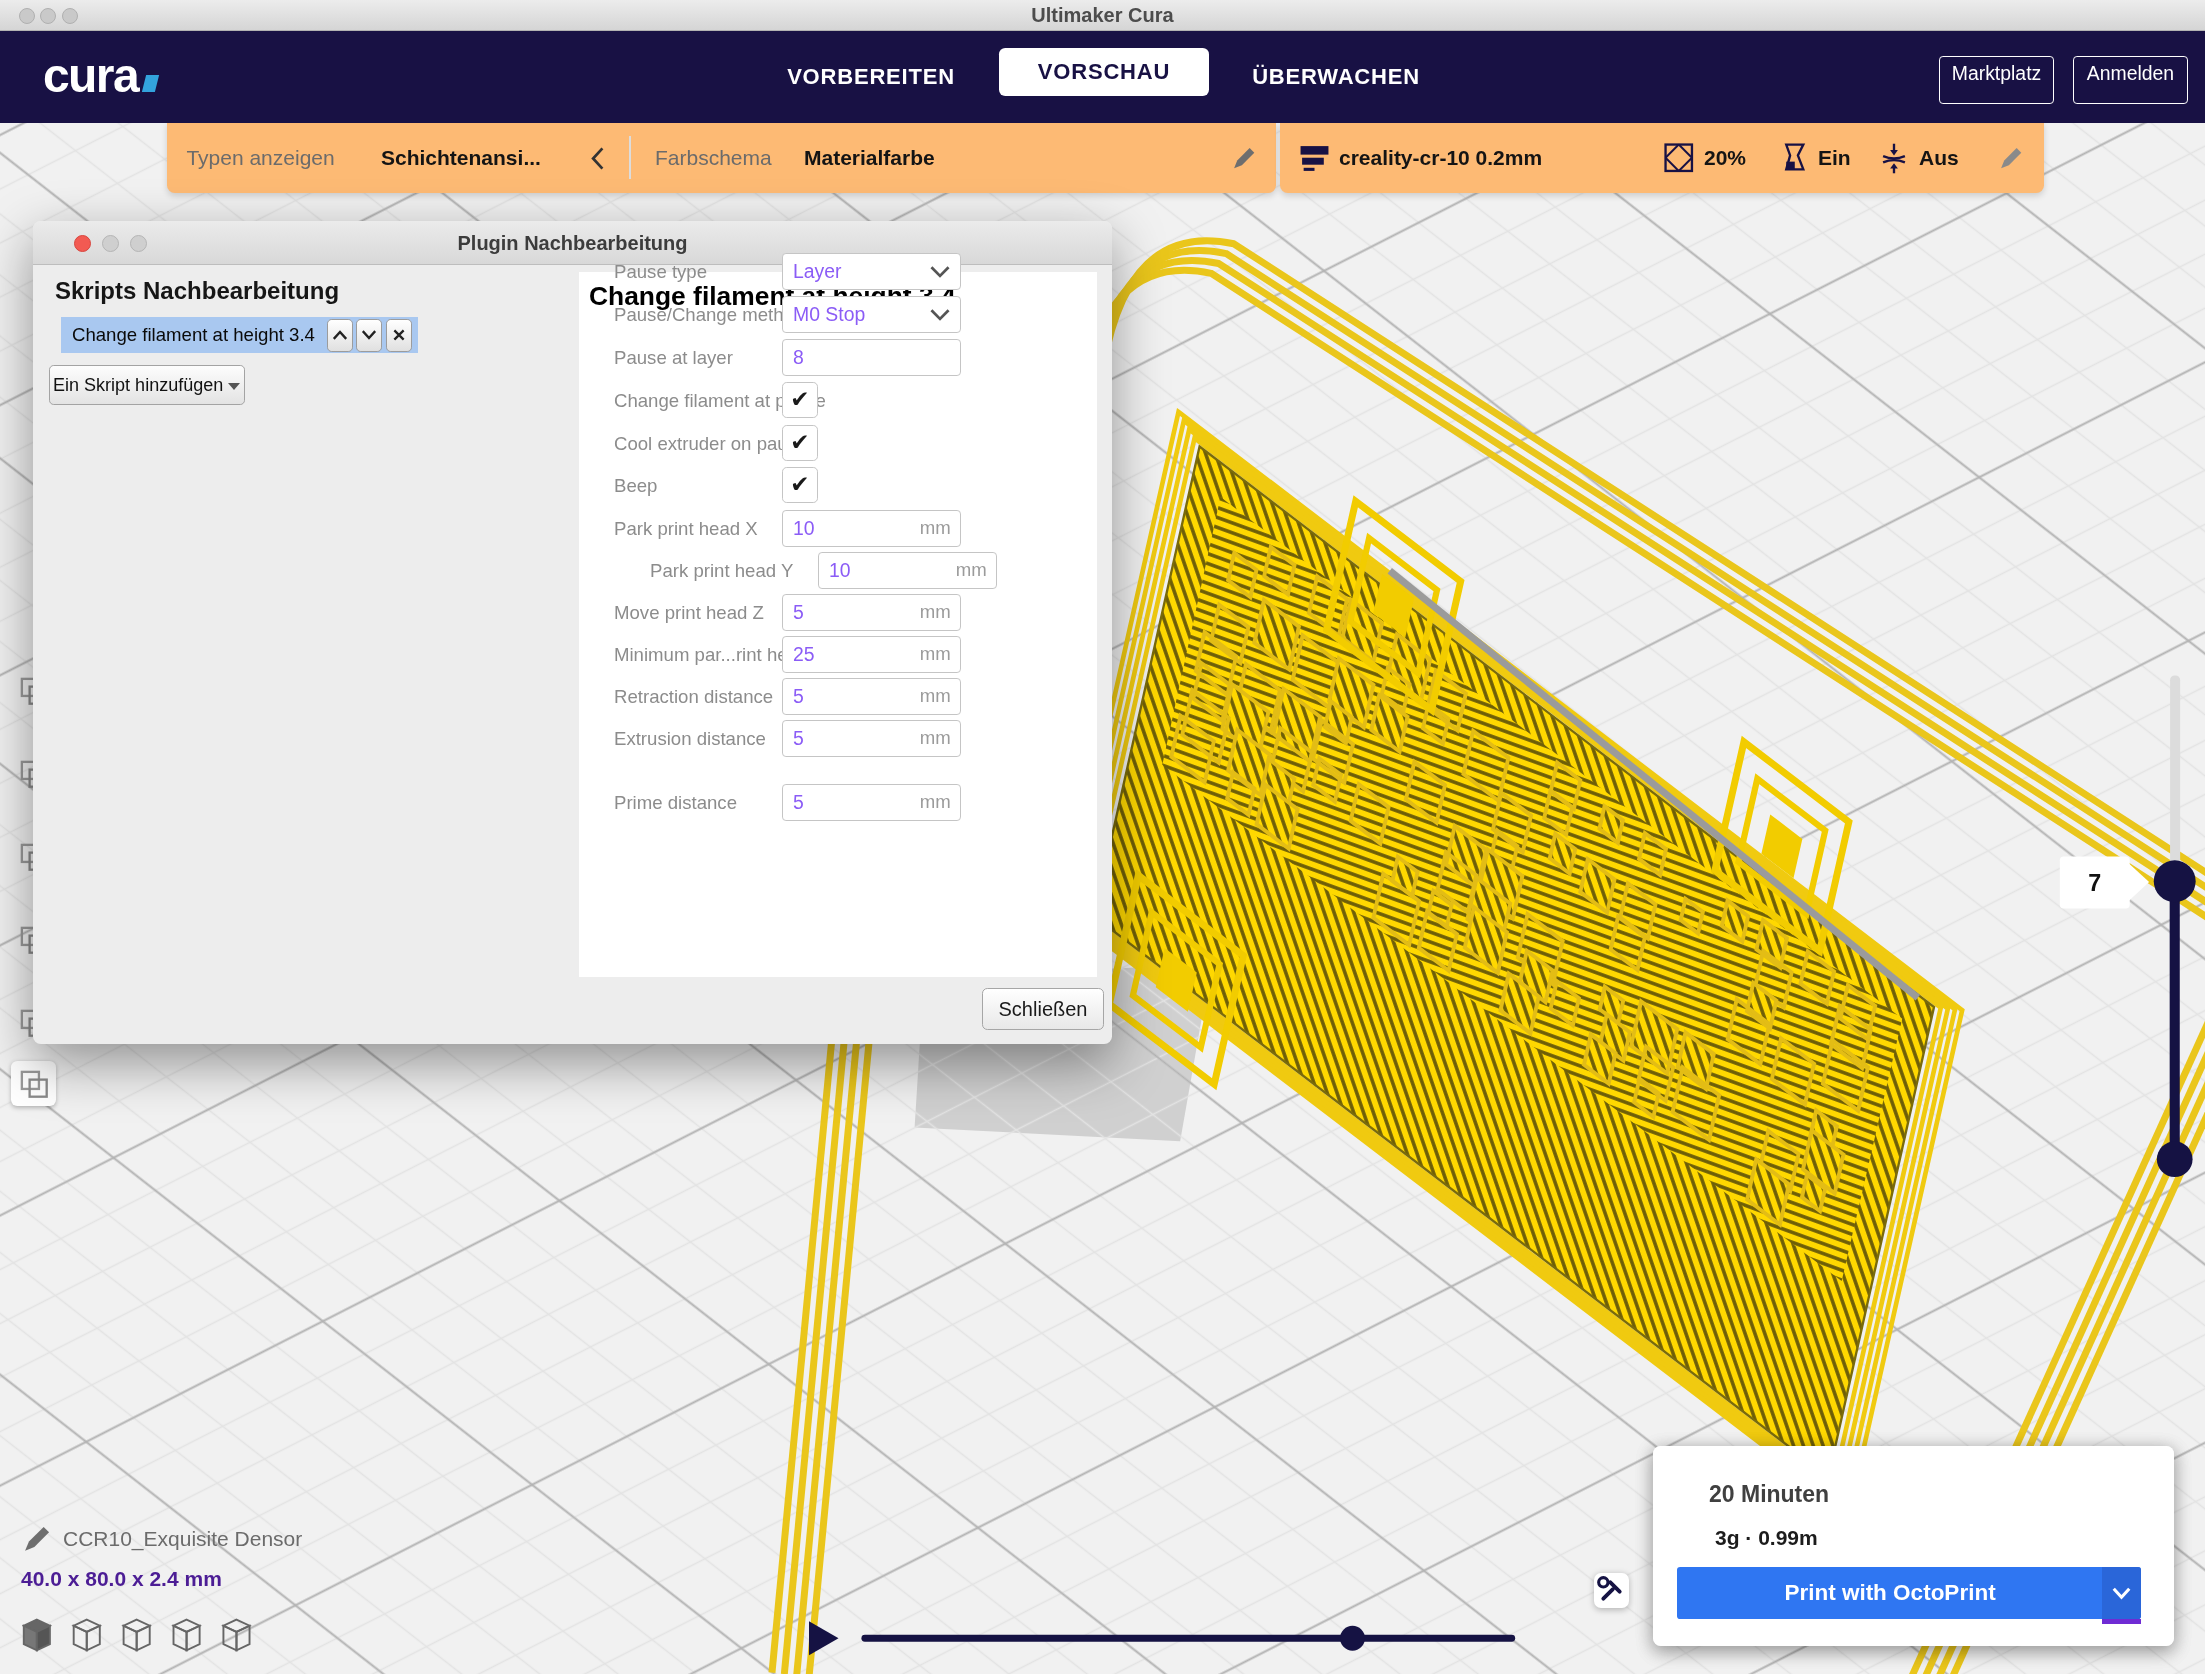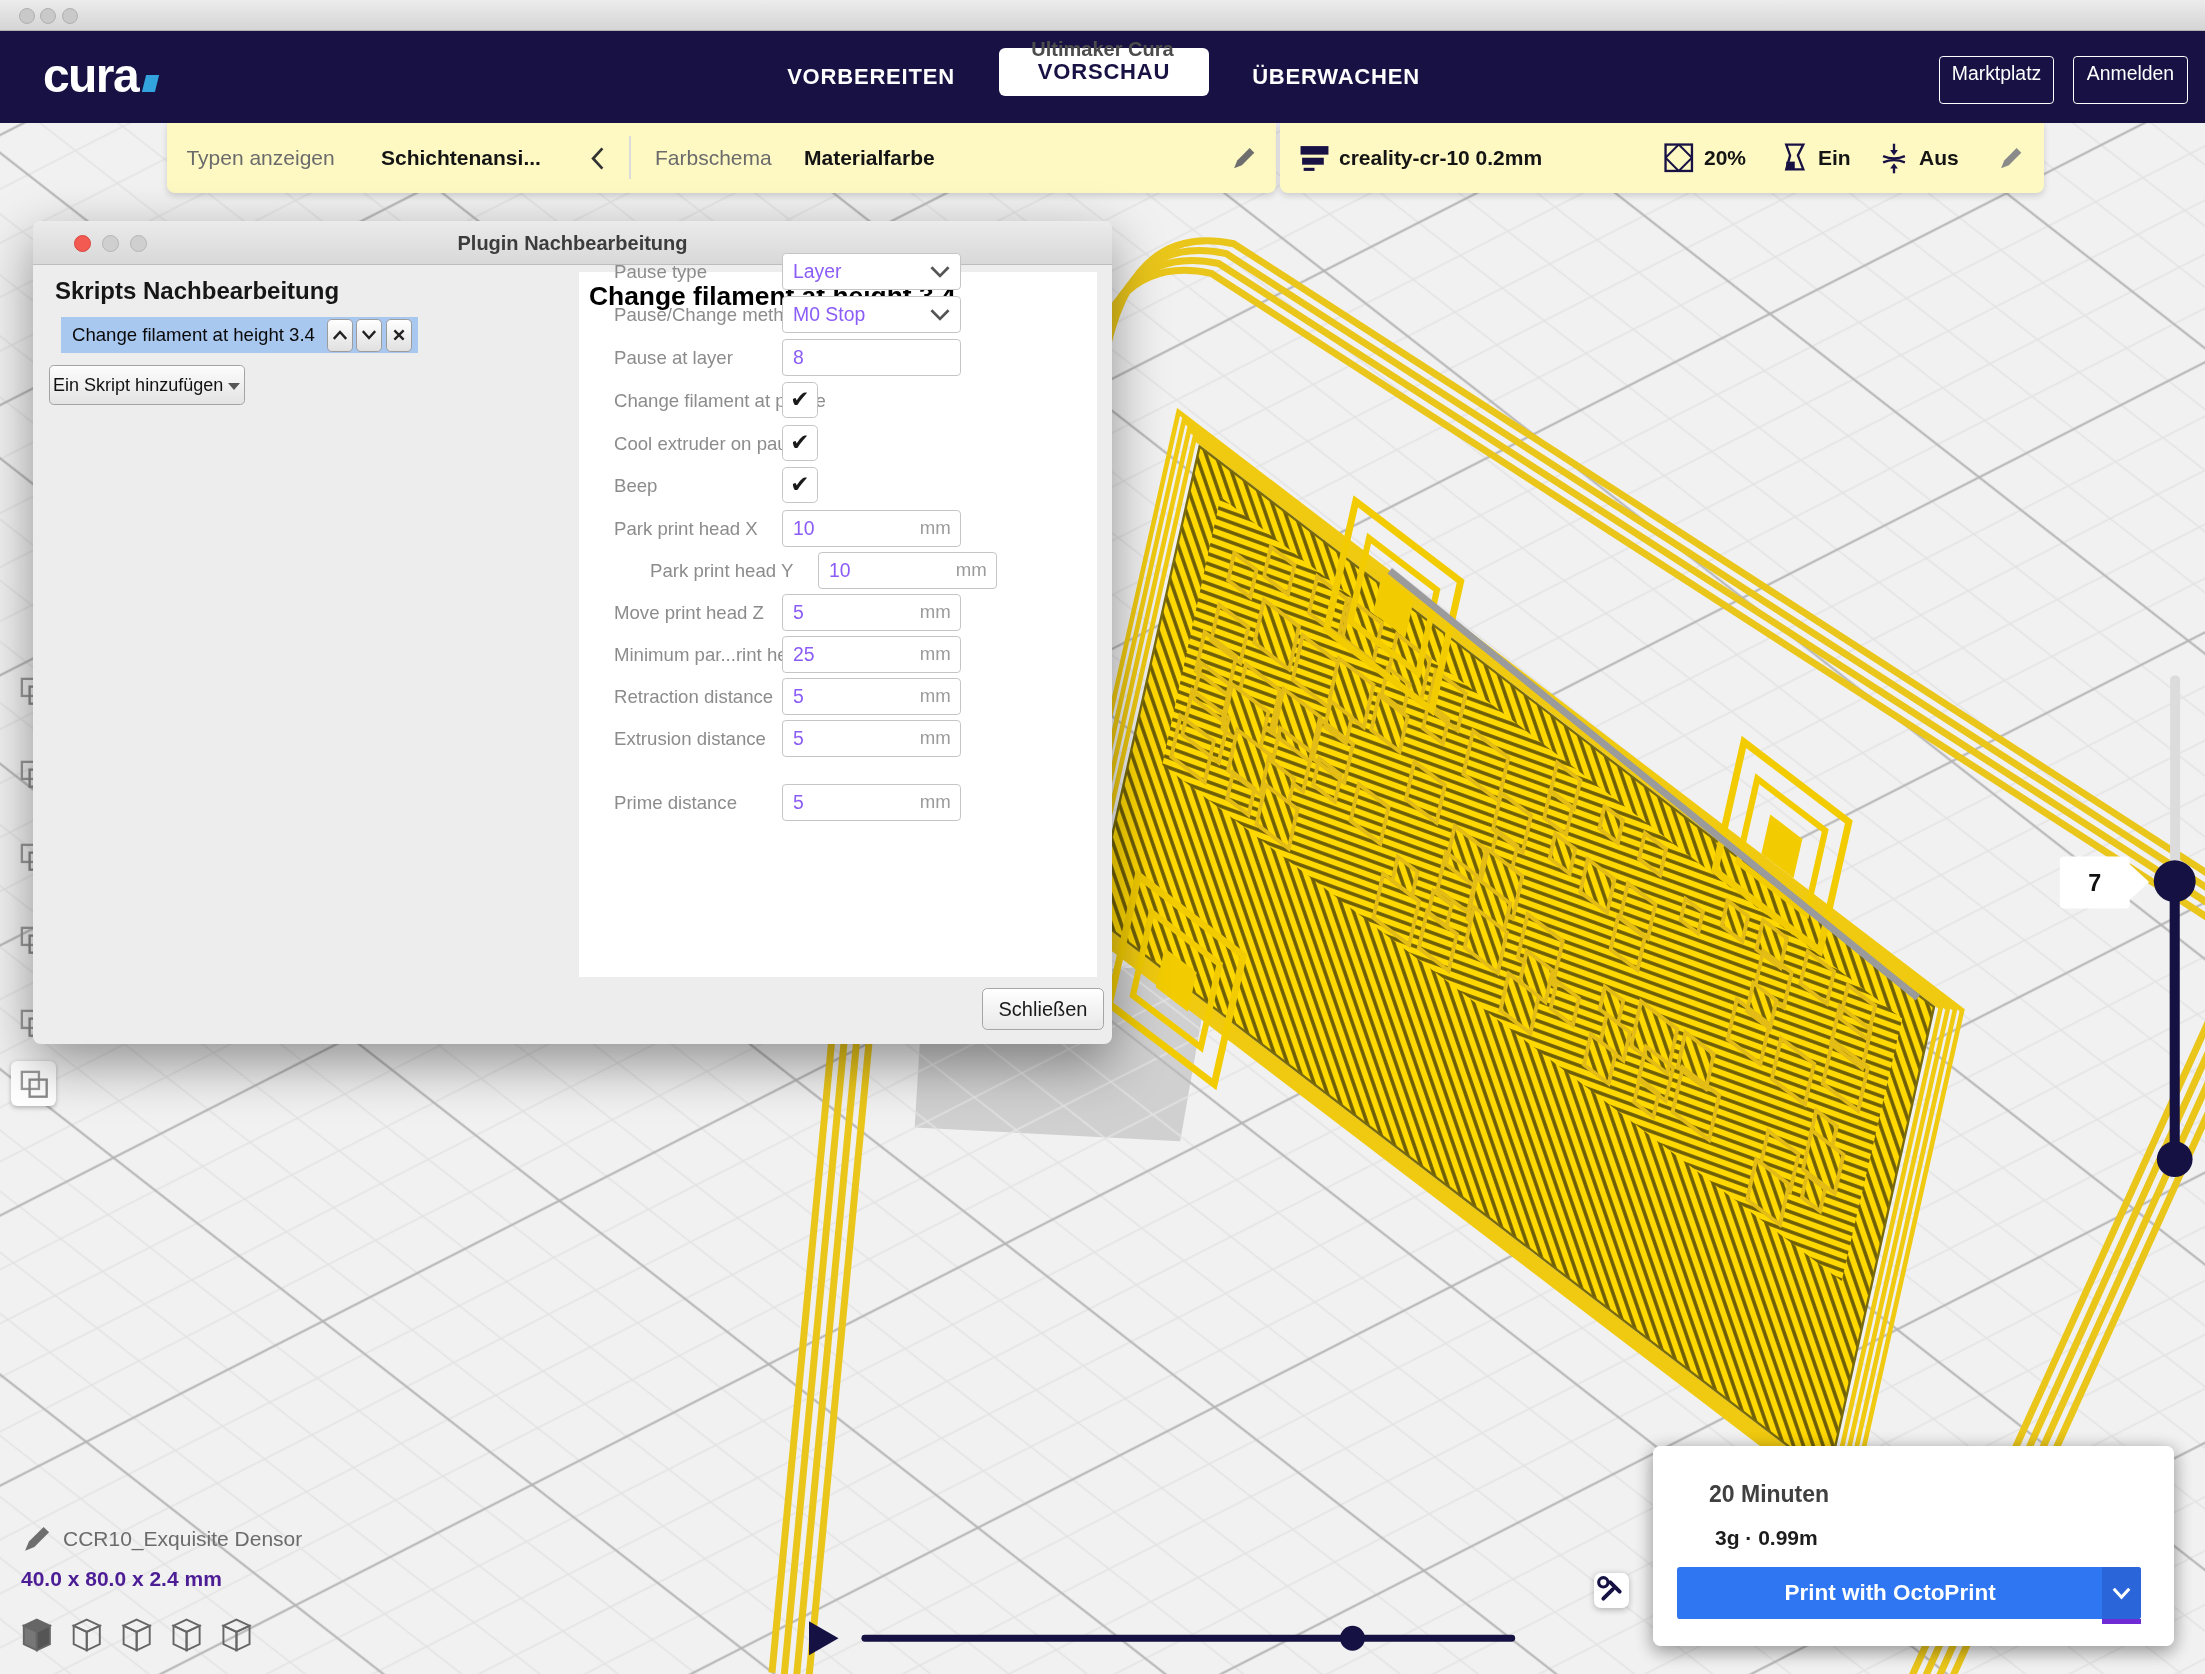"Ultimaker Cura" .titlebar .title { margin-top: 34px -> none }
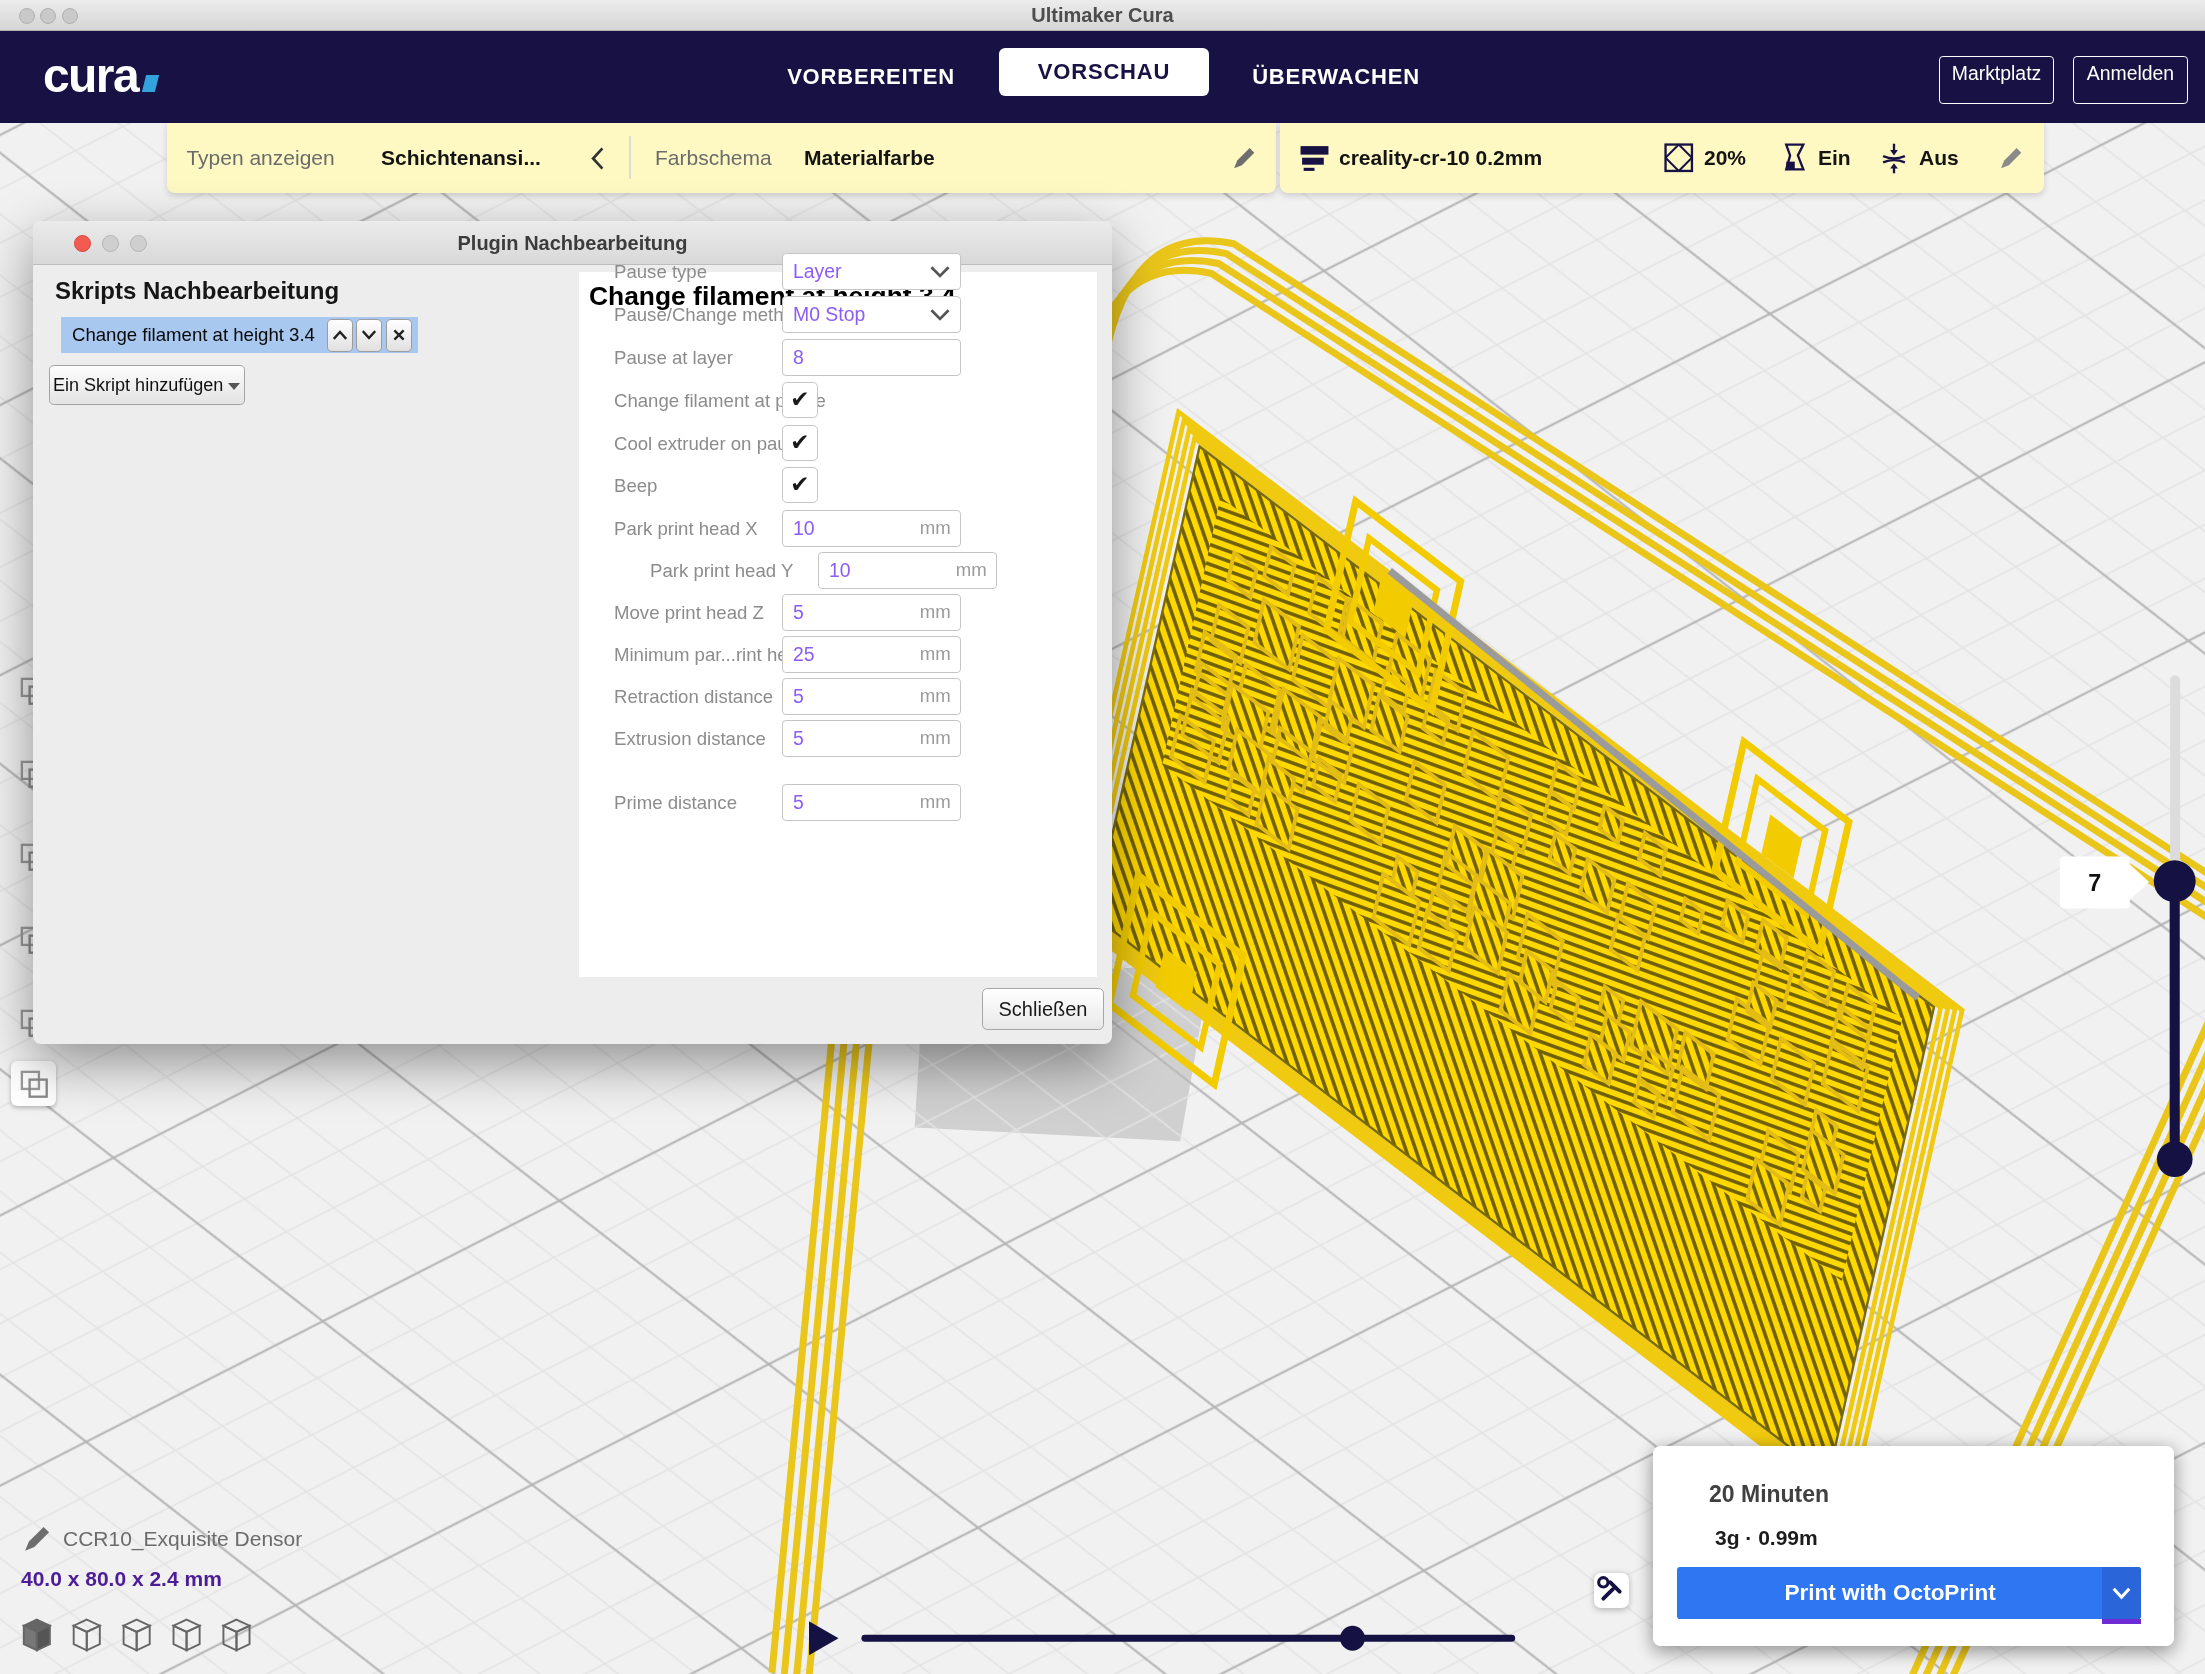"Typen anzeigen" .tb { background: #fef9c3 -> #fdba74 }
